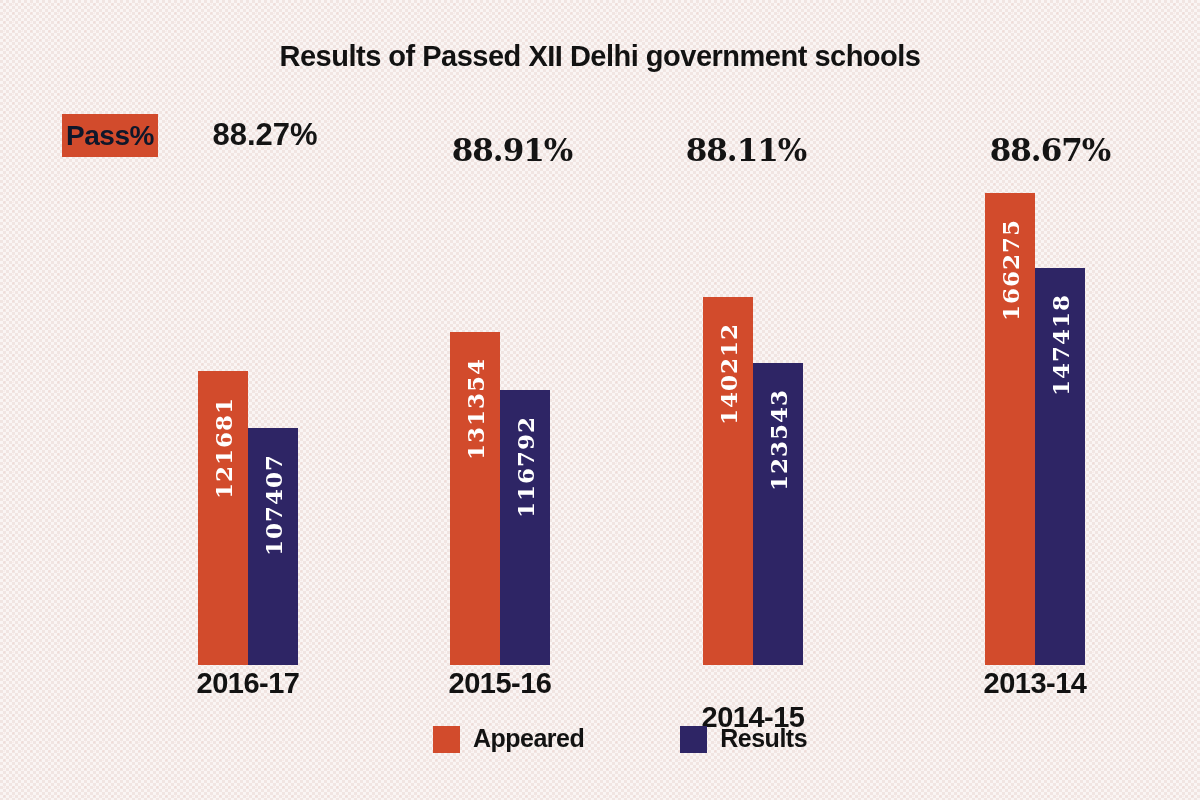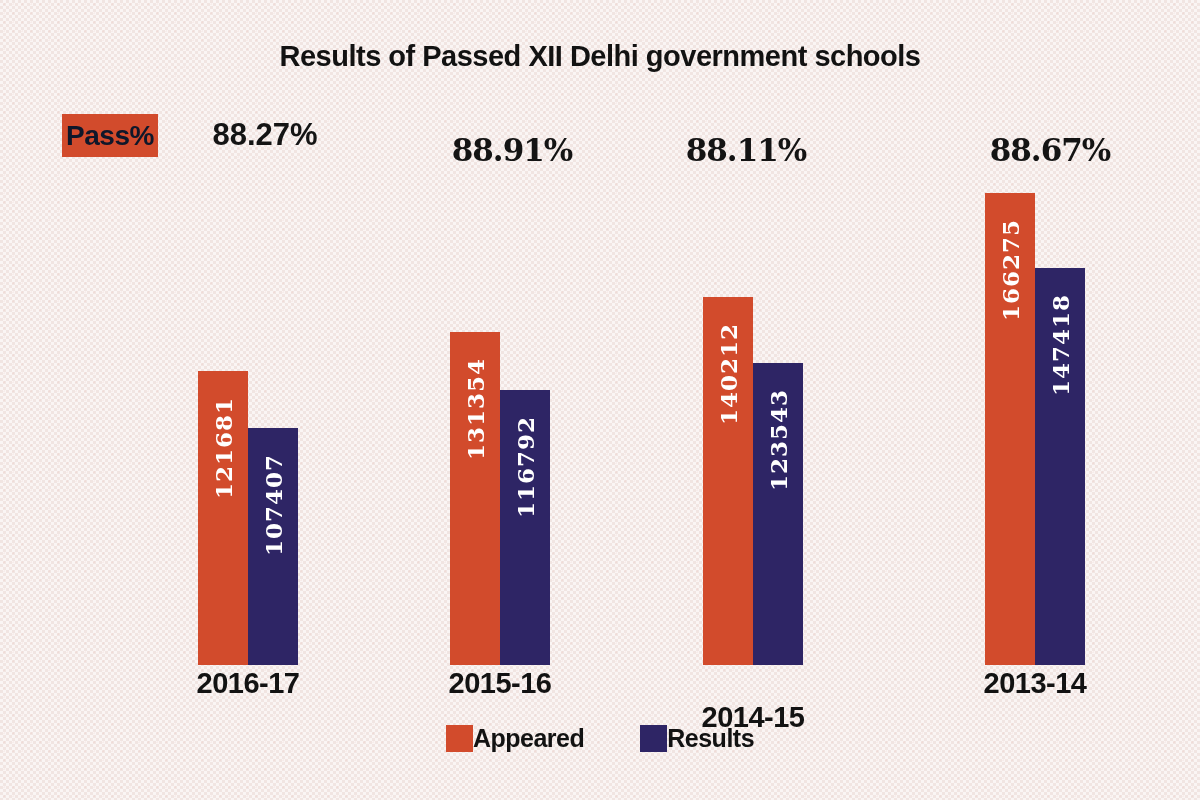"Appeared" .legend-item { align-items: center -> flex-end; gap: none -> 13px; padding-left: none -> 40px }
